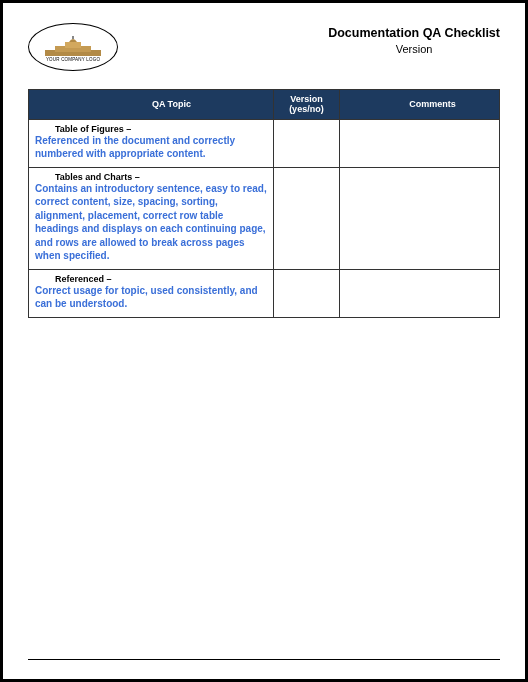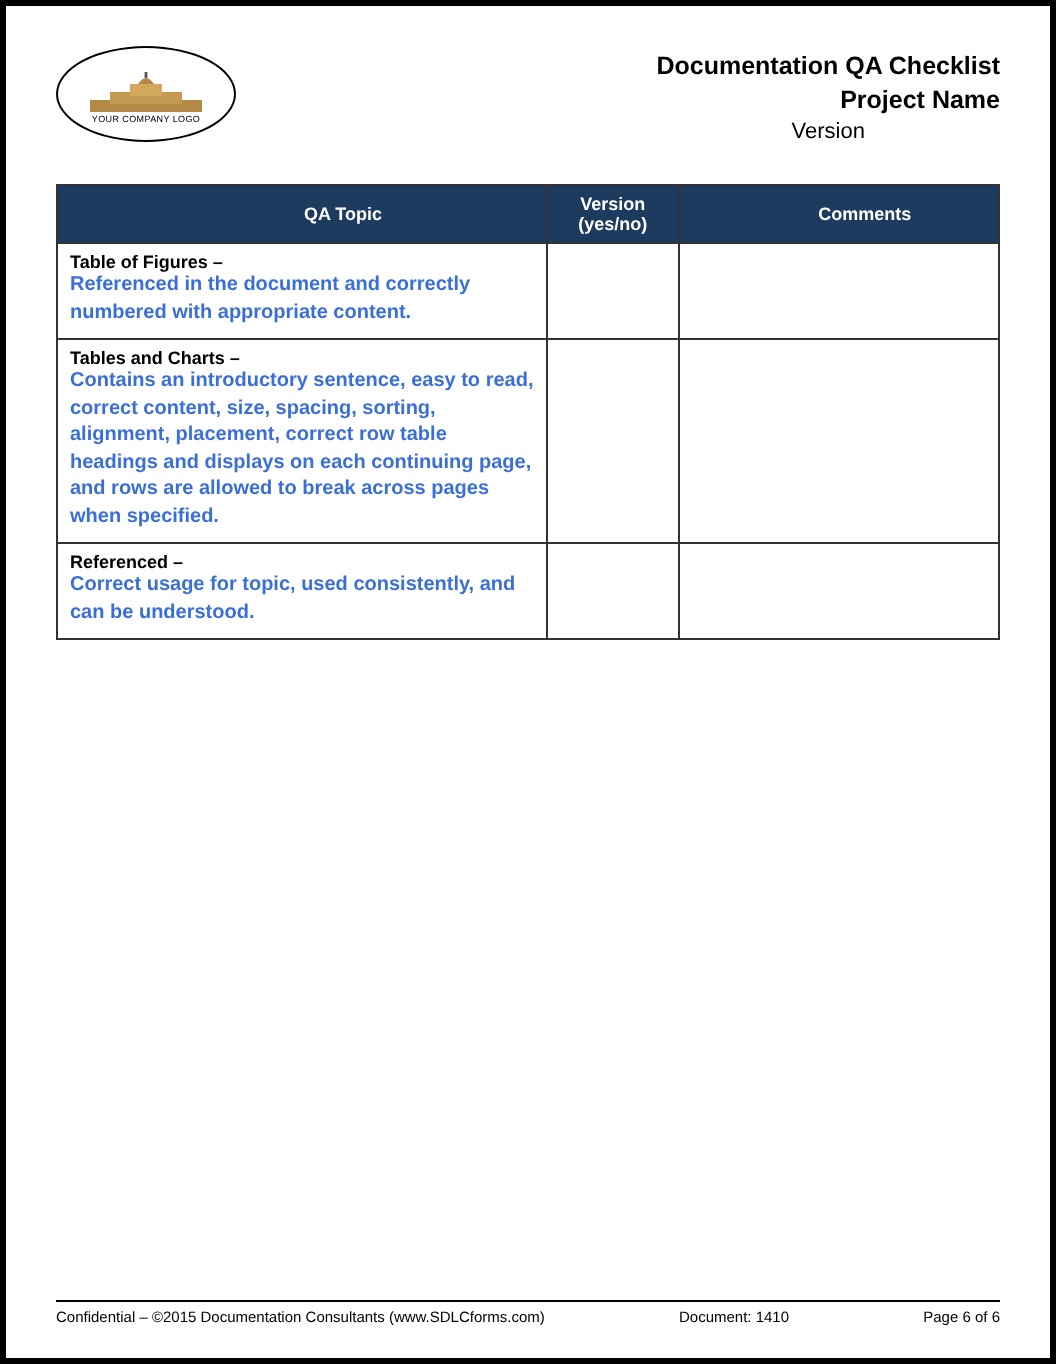"Project Name" div.title-line { html: <div>Project Name</div> -> none }
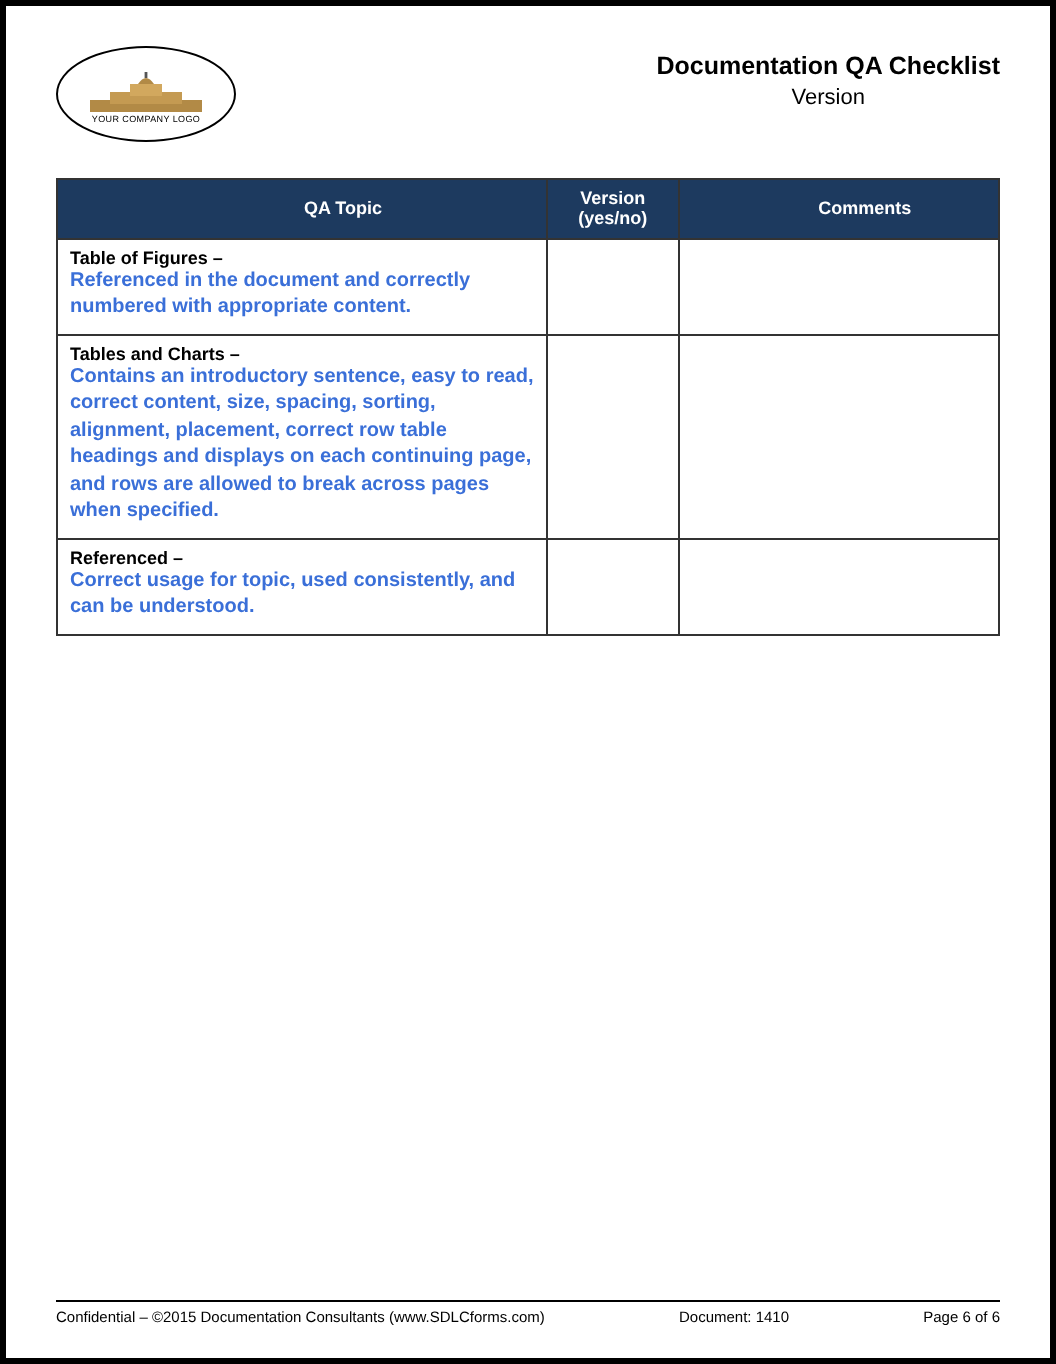"Table of Figures –" .topic-title { margin-left: none -> 20px }
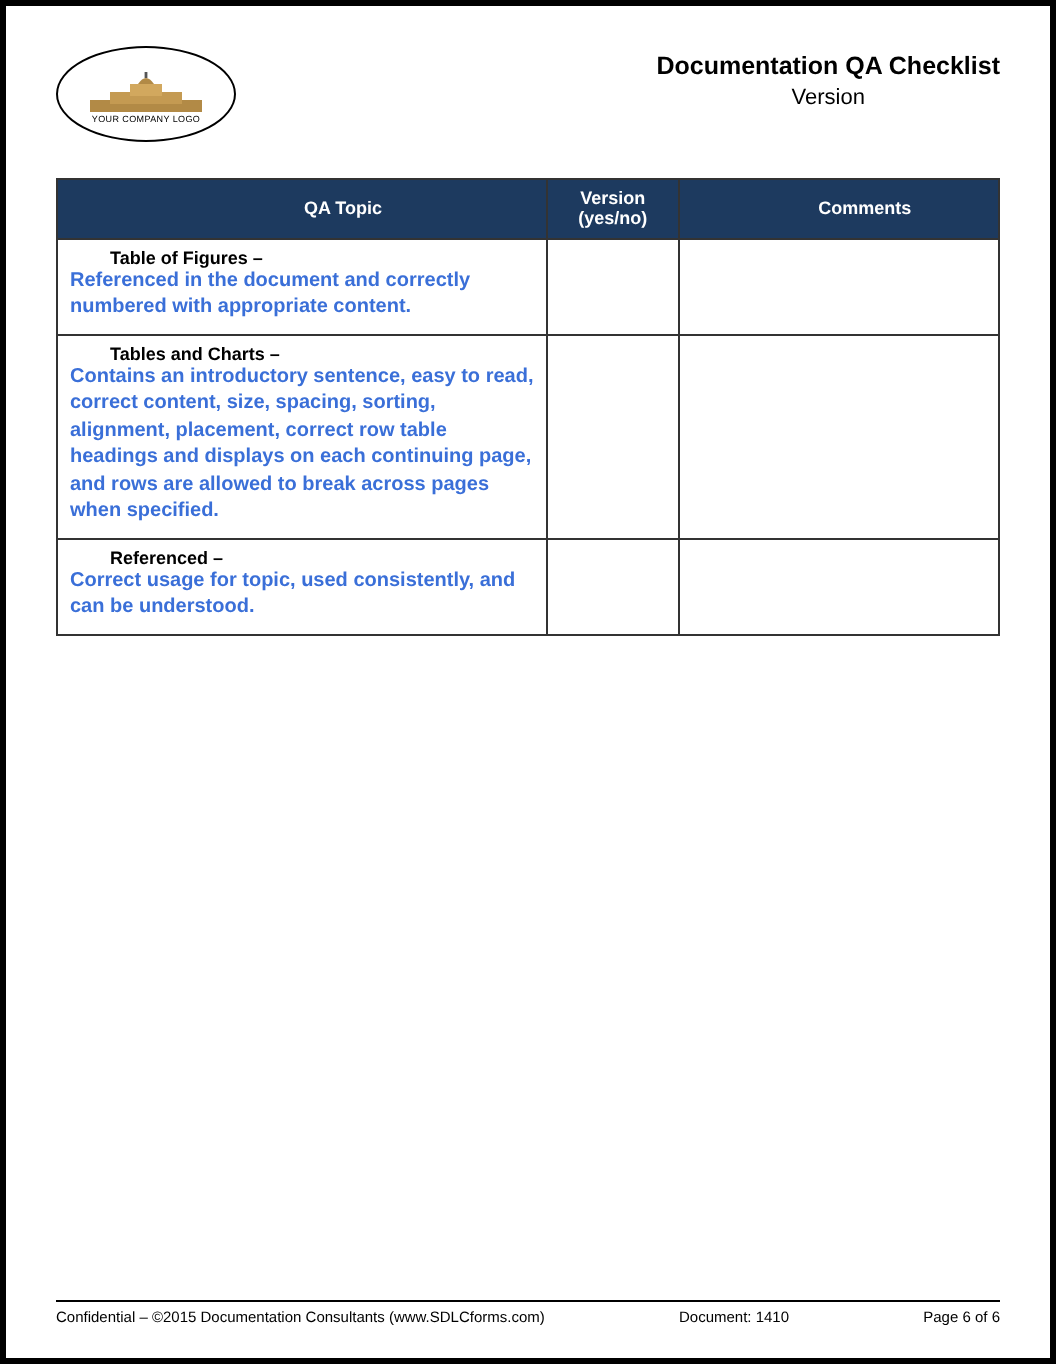"Confidential – ©2015 Documentation" div.footer-row { html: <div> <span>Confidential – ©2015 Documentation Consultants (www.SDLCforms.com)</span> <span>Document: 1410</span> <span>Page 6 of 6</span> </div> -> none }
